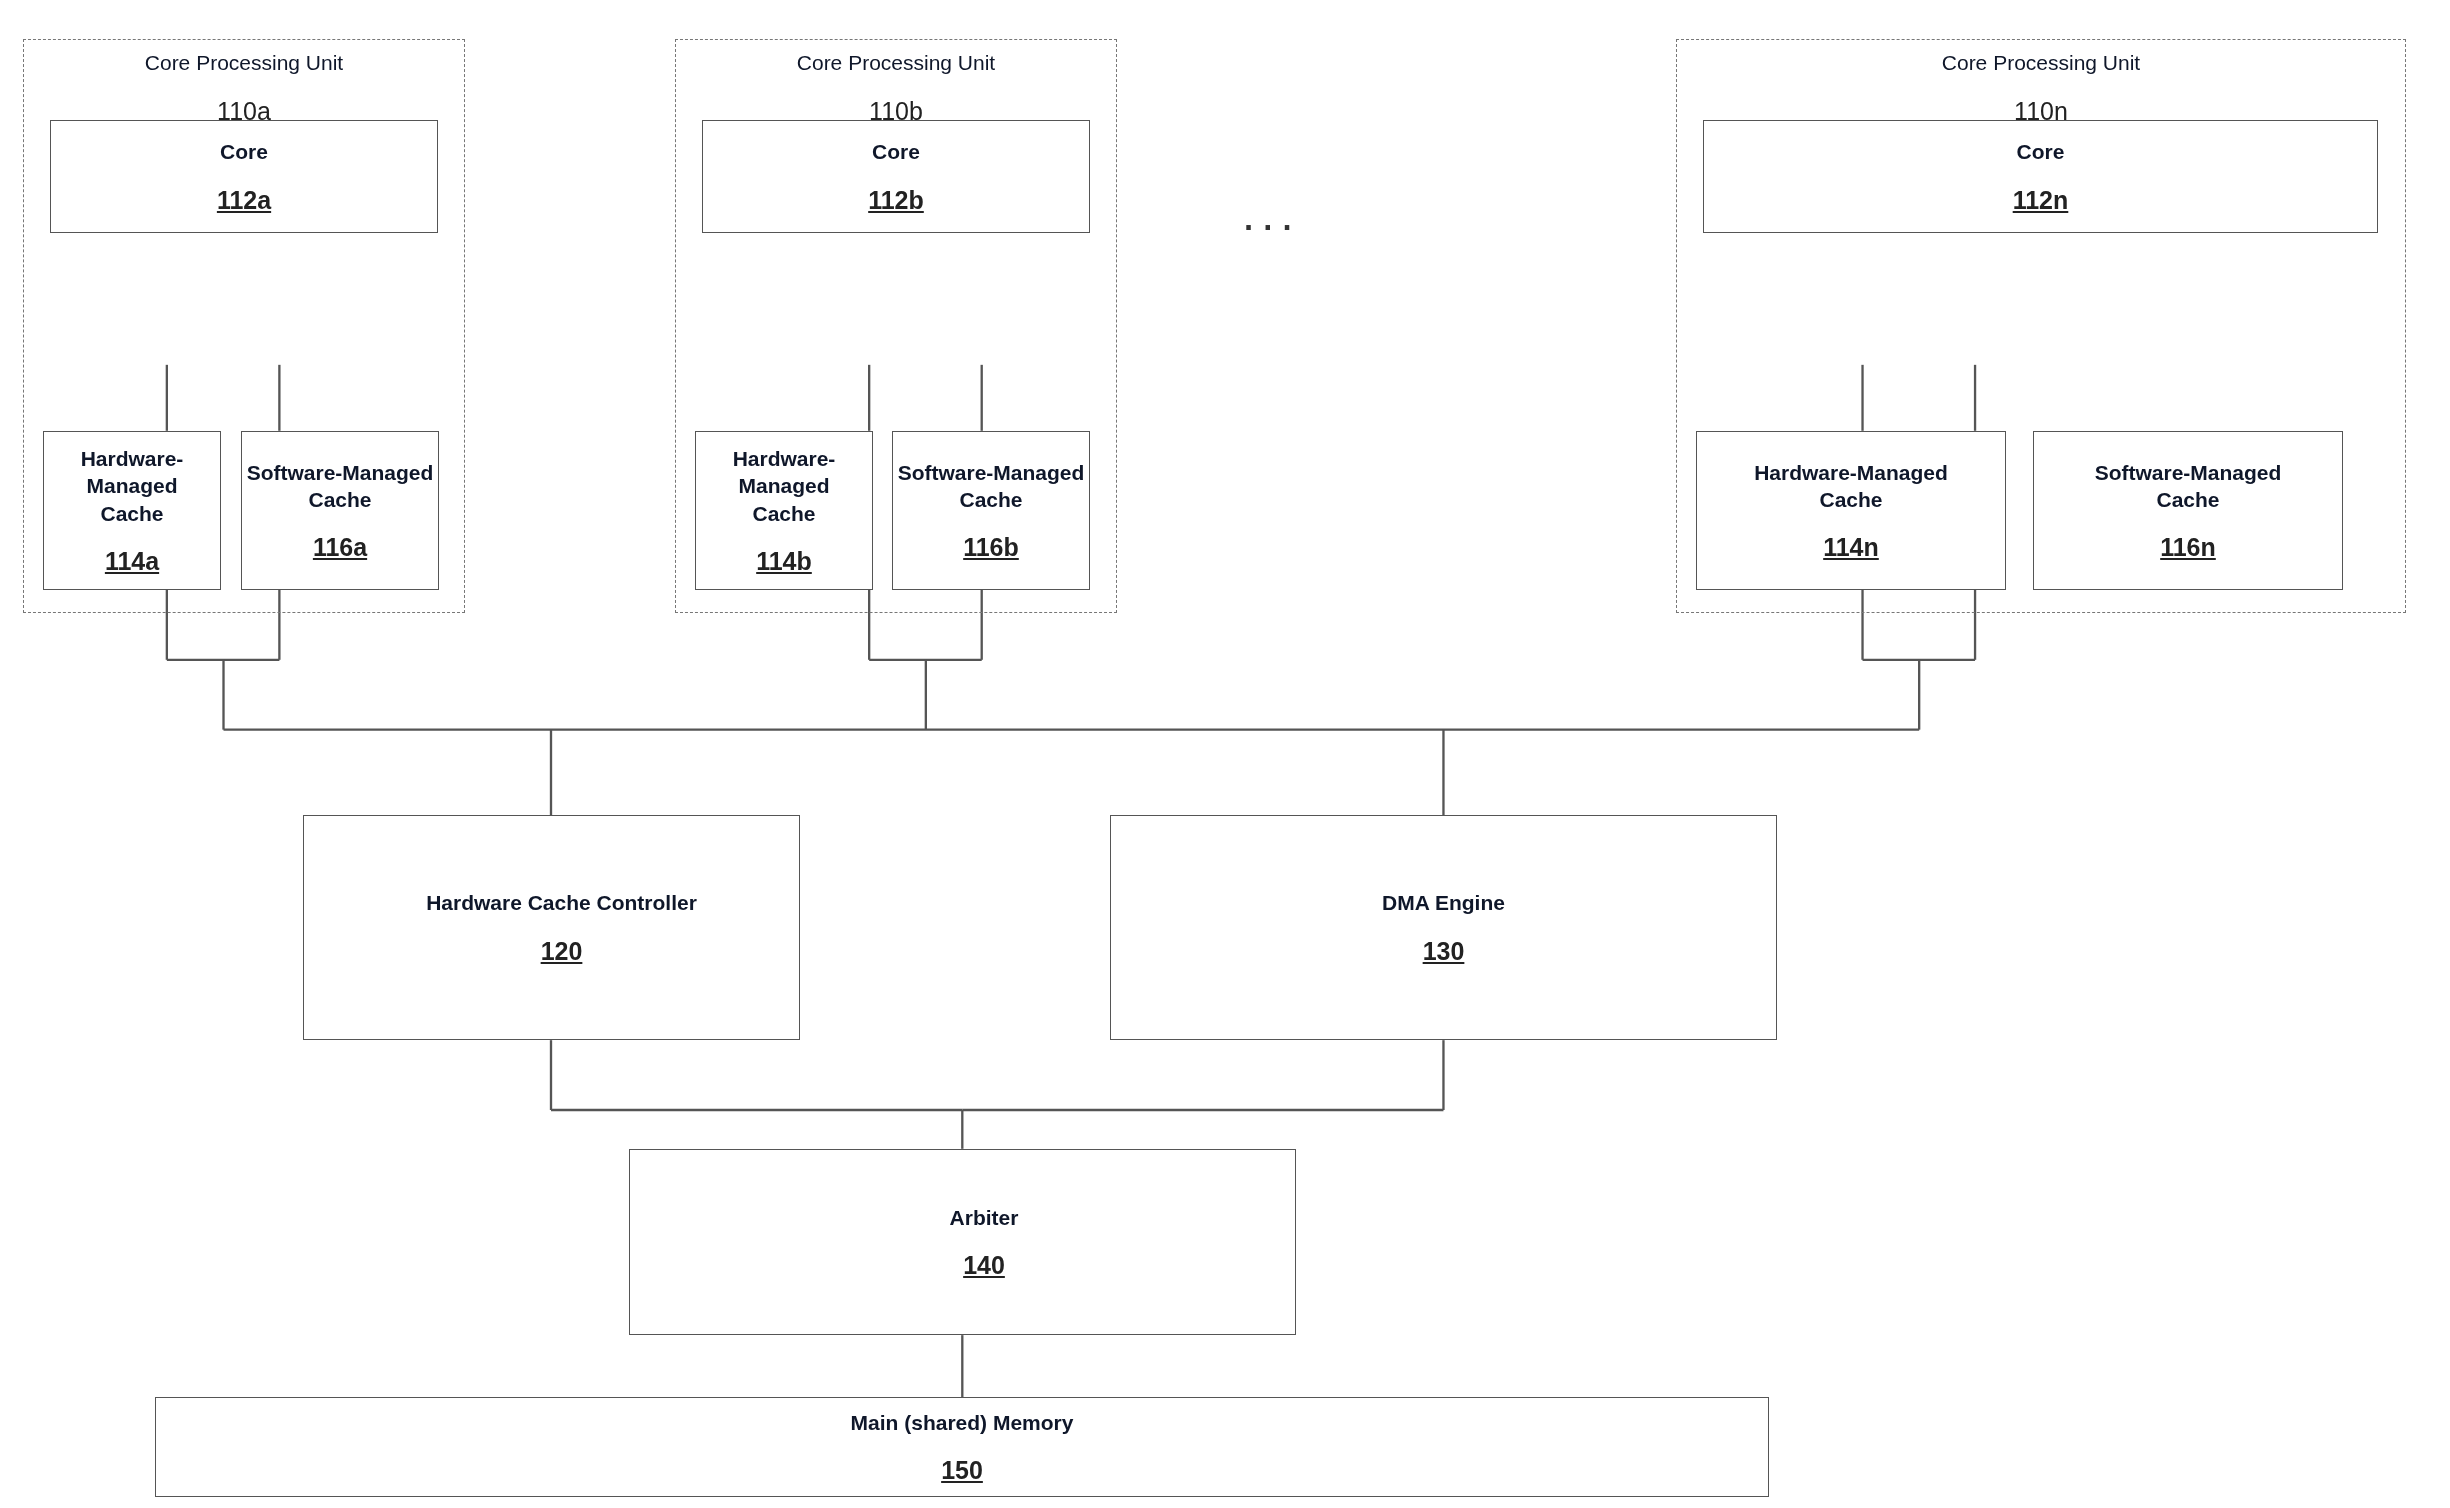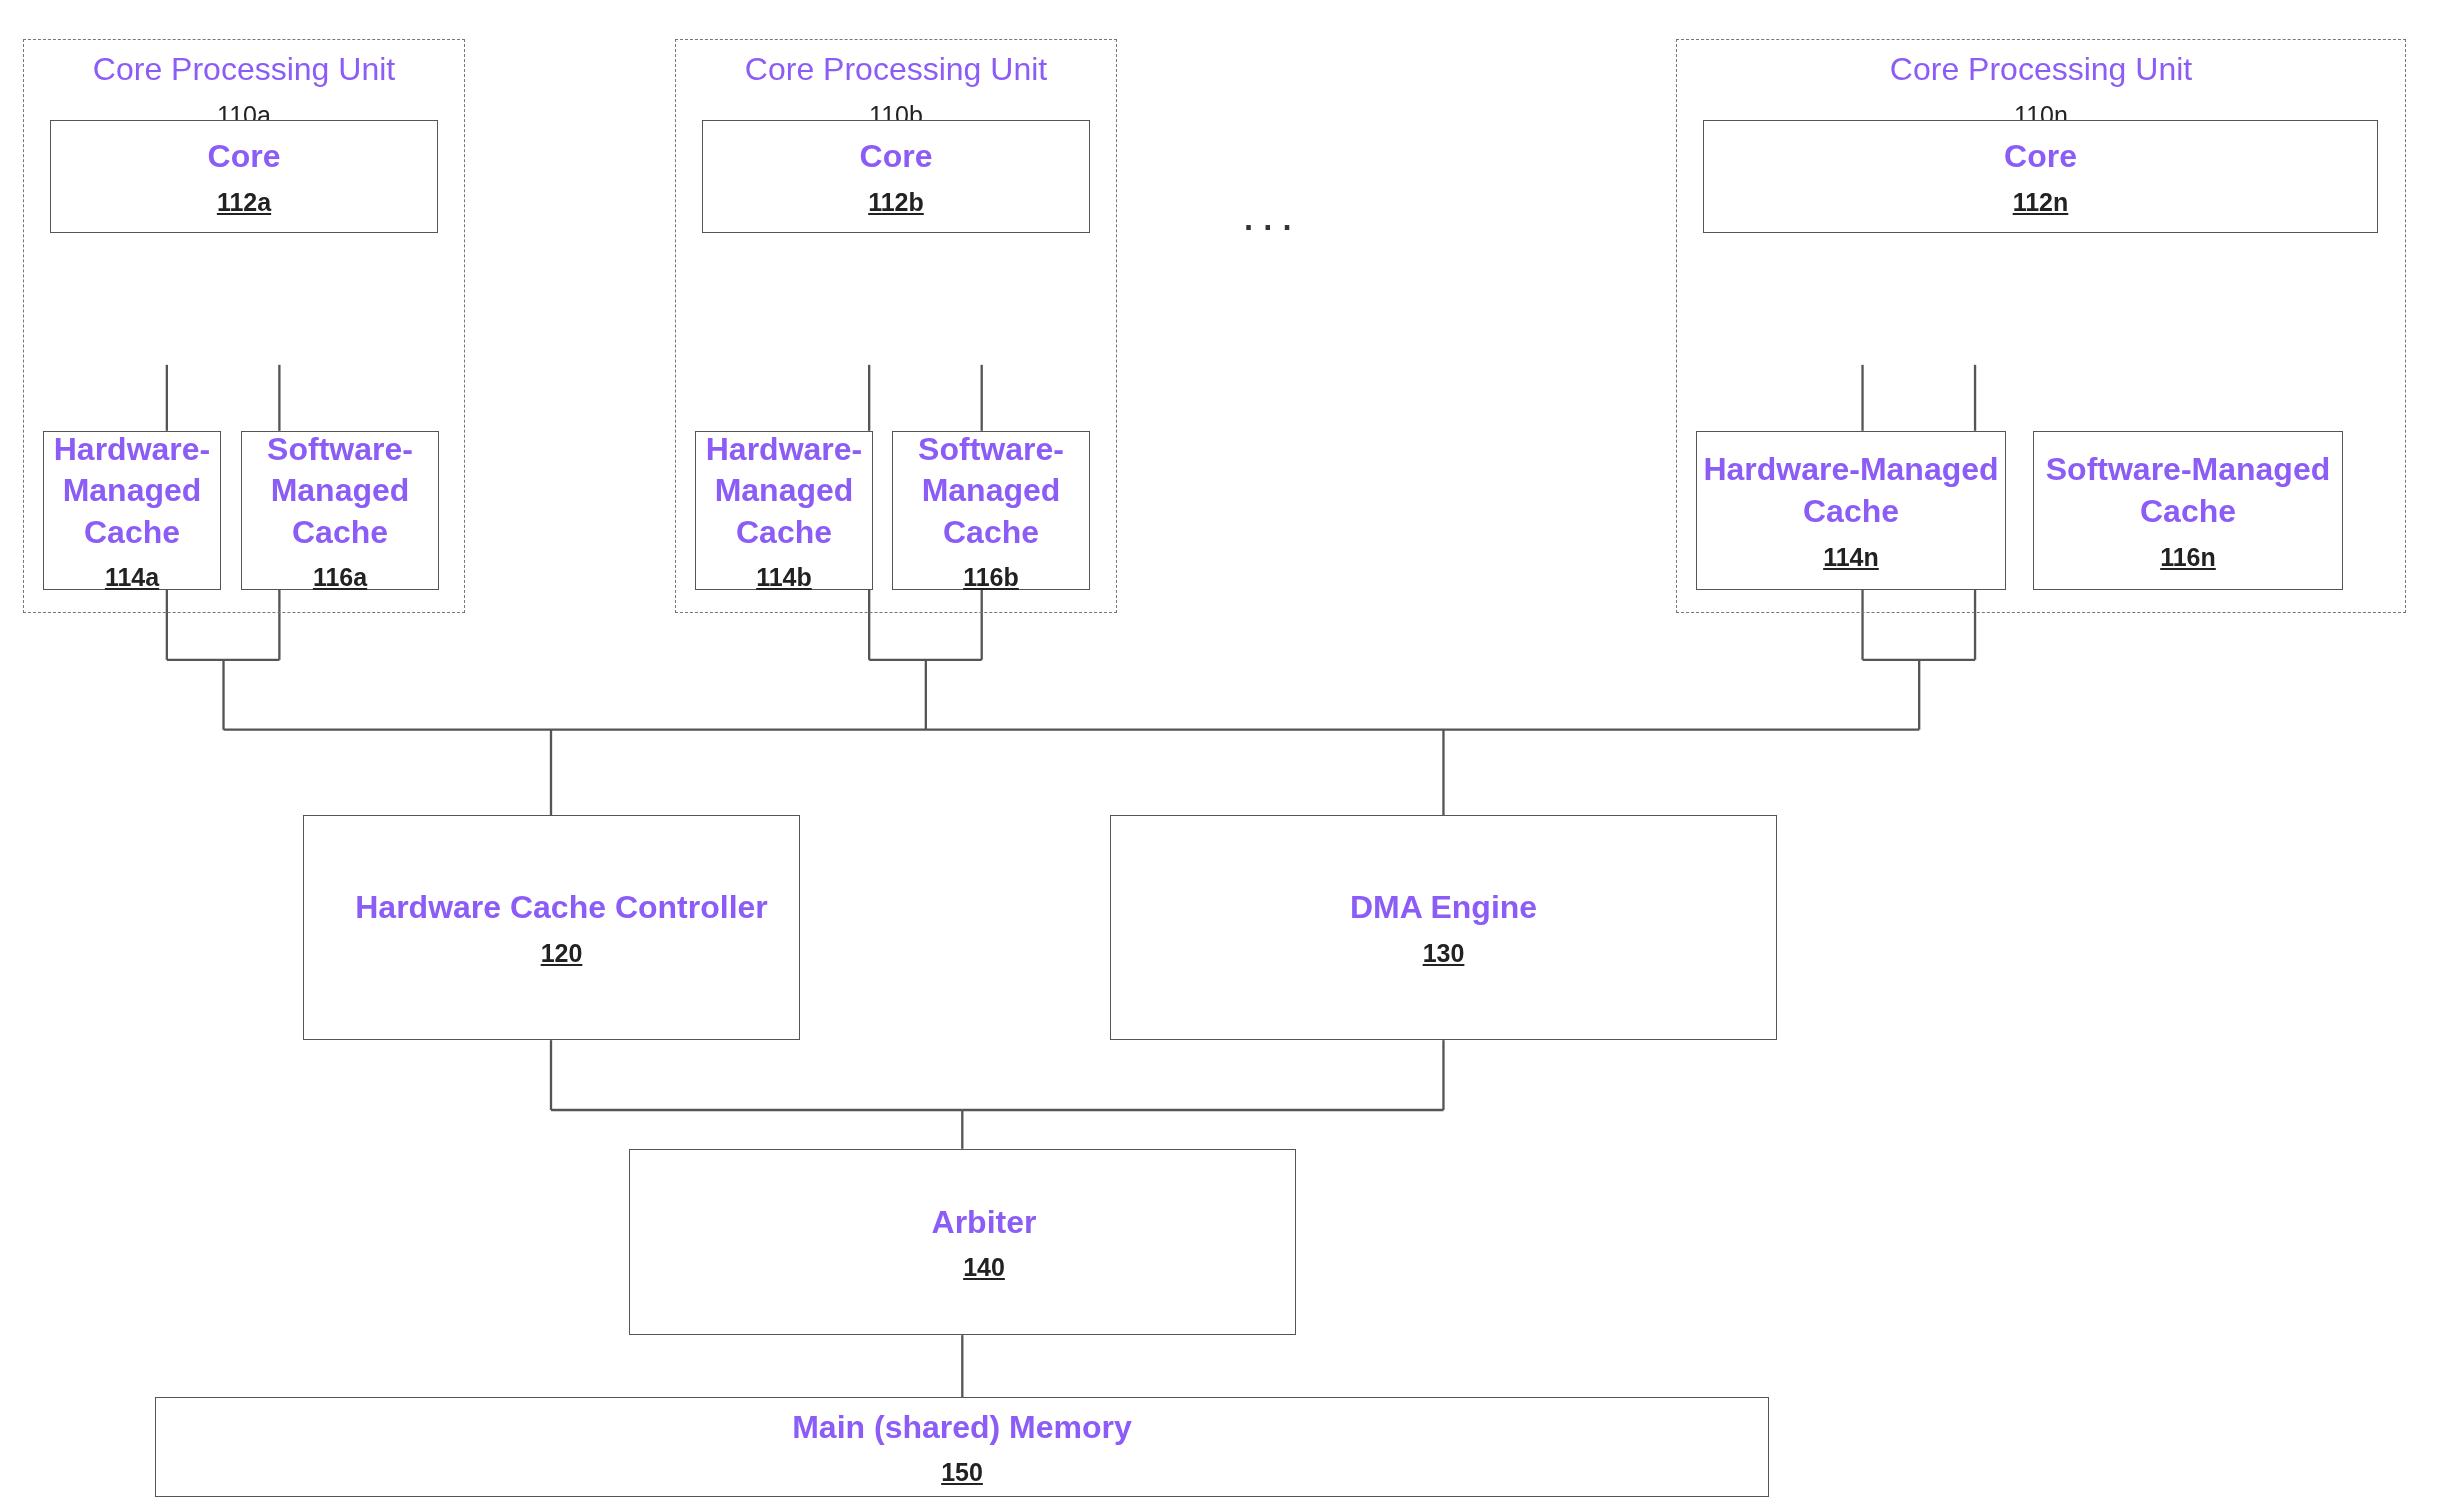"Core Processing Unit" .box-title { color: #8b5cf6 -> #0f172a; font-size: 32px -> 21px }
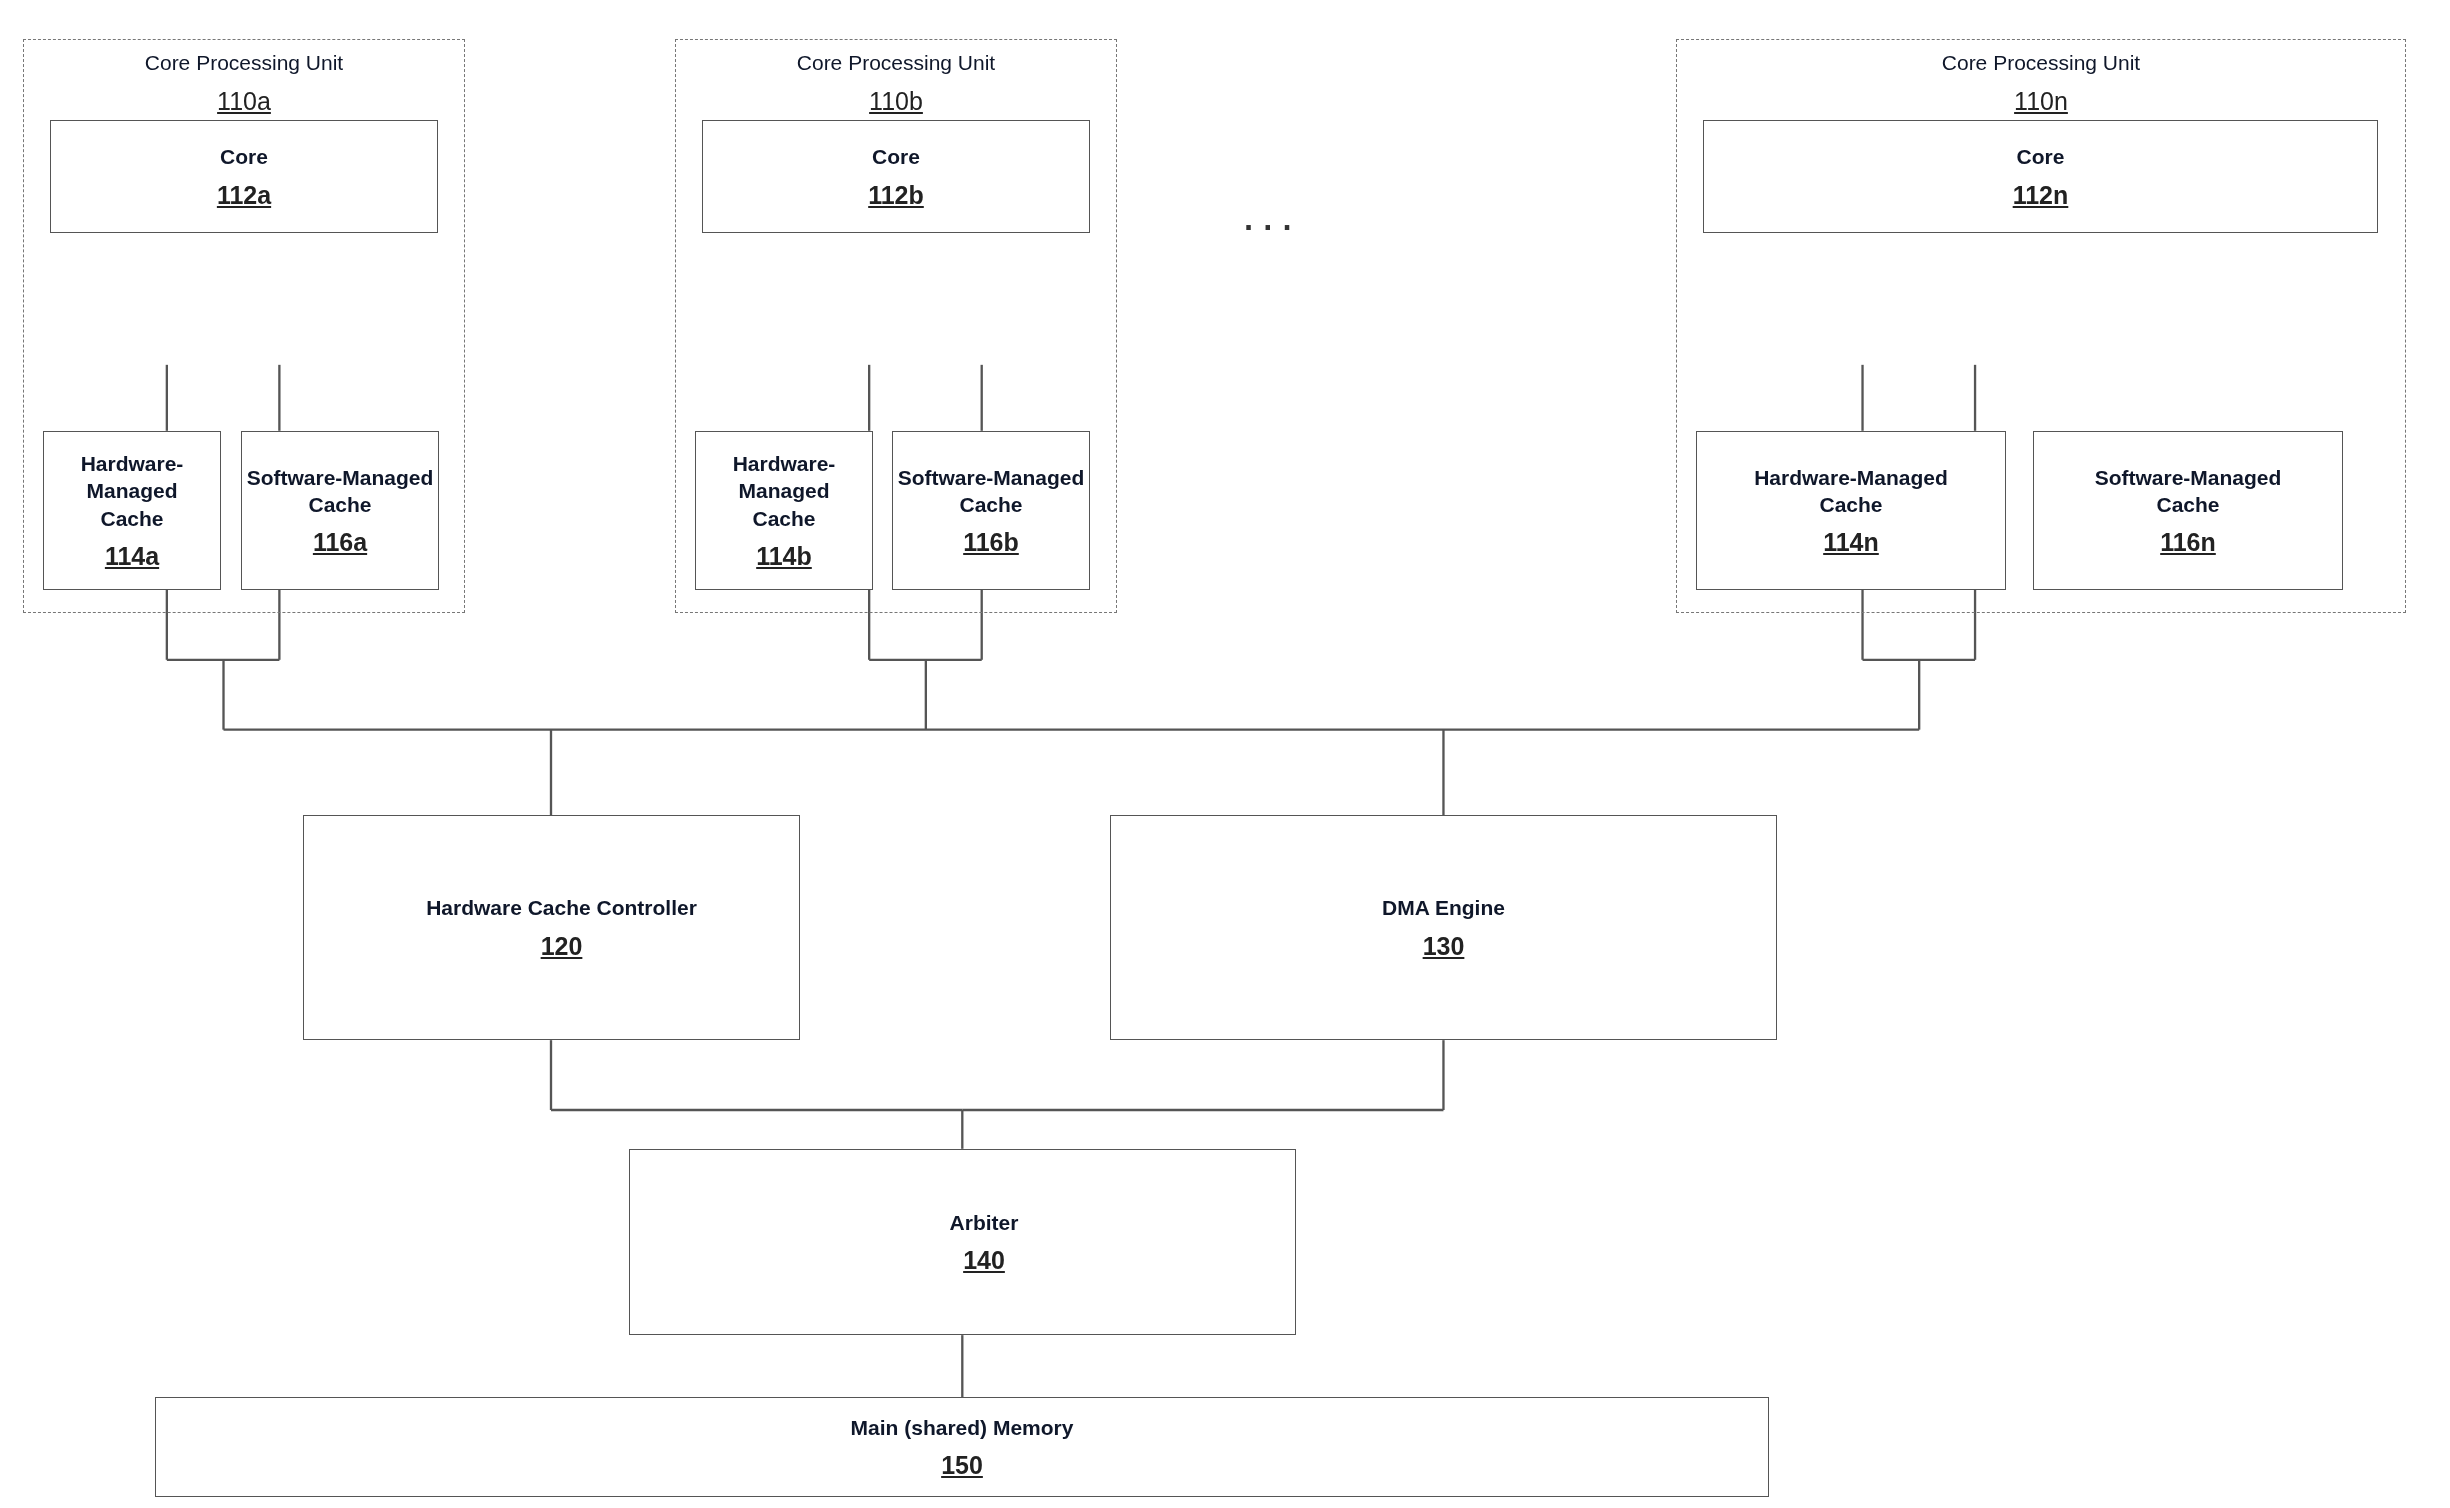"110a" .box-id { margin-top: 10px -> 20px }
